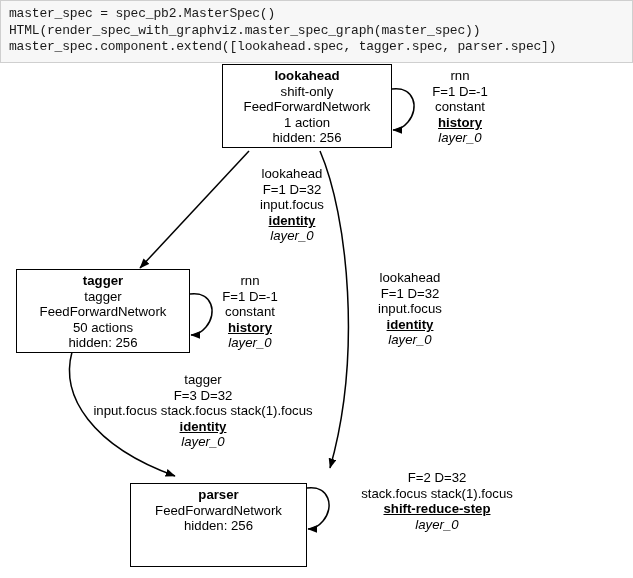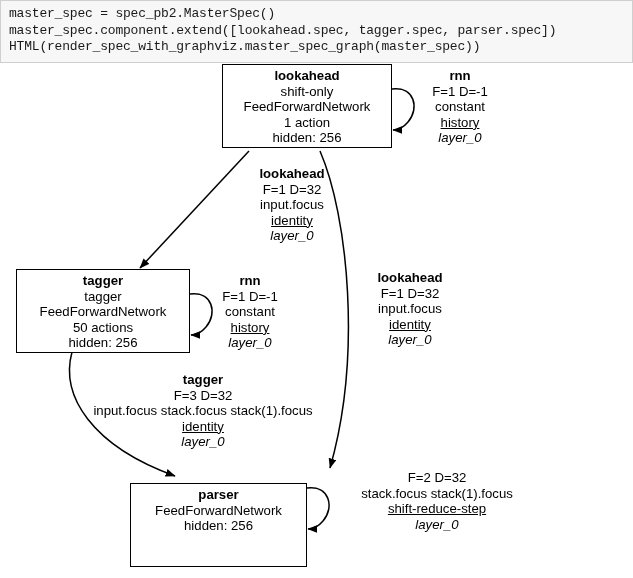"master_spec.component.extend([lookahead." pre { order: before "HTML(render_spec_with_graphviz.master_sp" -> after "HTML(render_spec_with_graphviz.master_sp" }
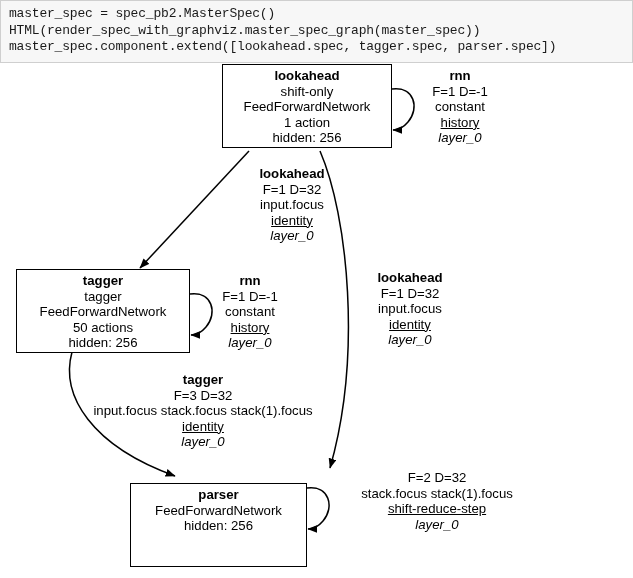"rnn" .edge-label .ttl { font-weight: bold -> normal }
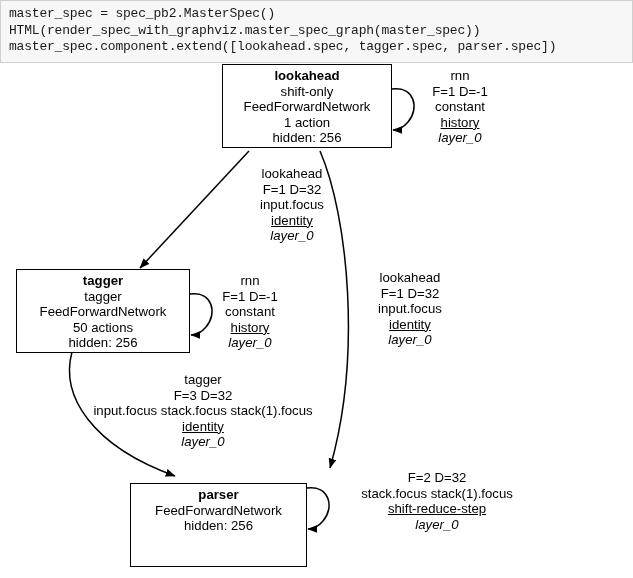"history" .edge-label .udl { font-weight: none -> bold }
